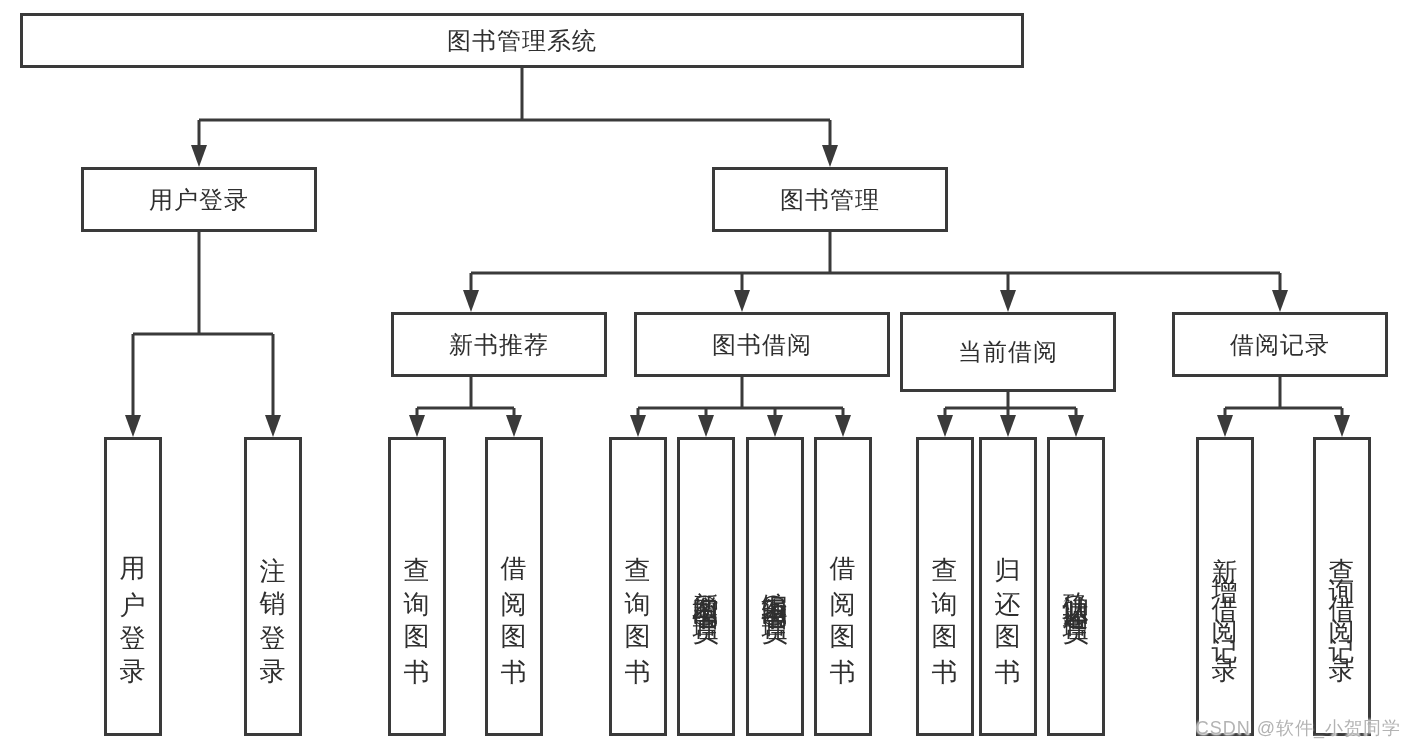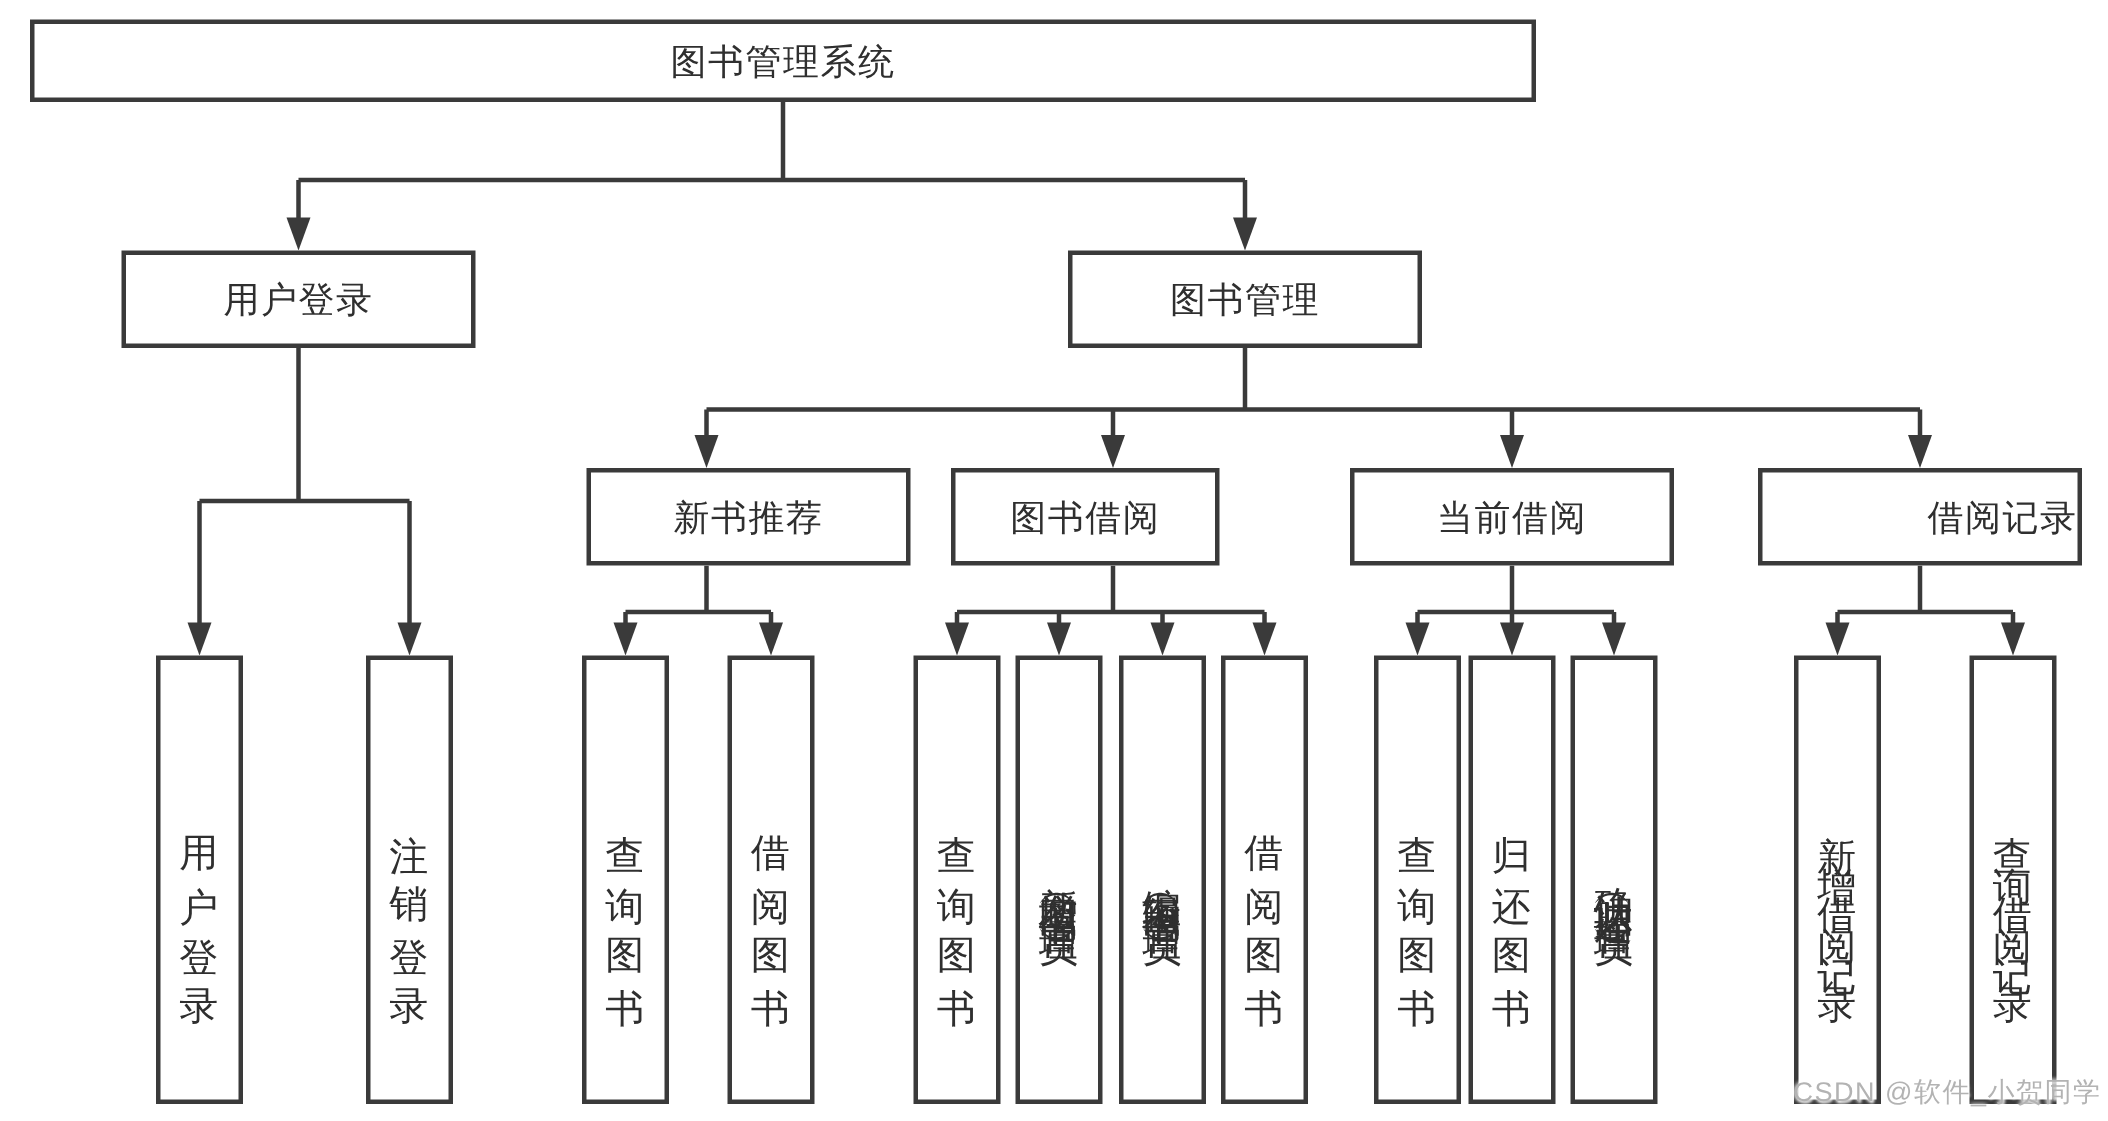"图书借阅" div.node { width: 179px -> 256px }
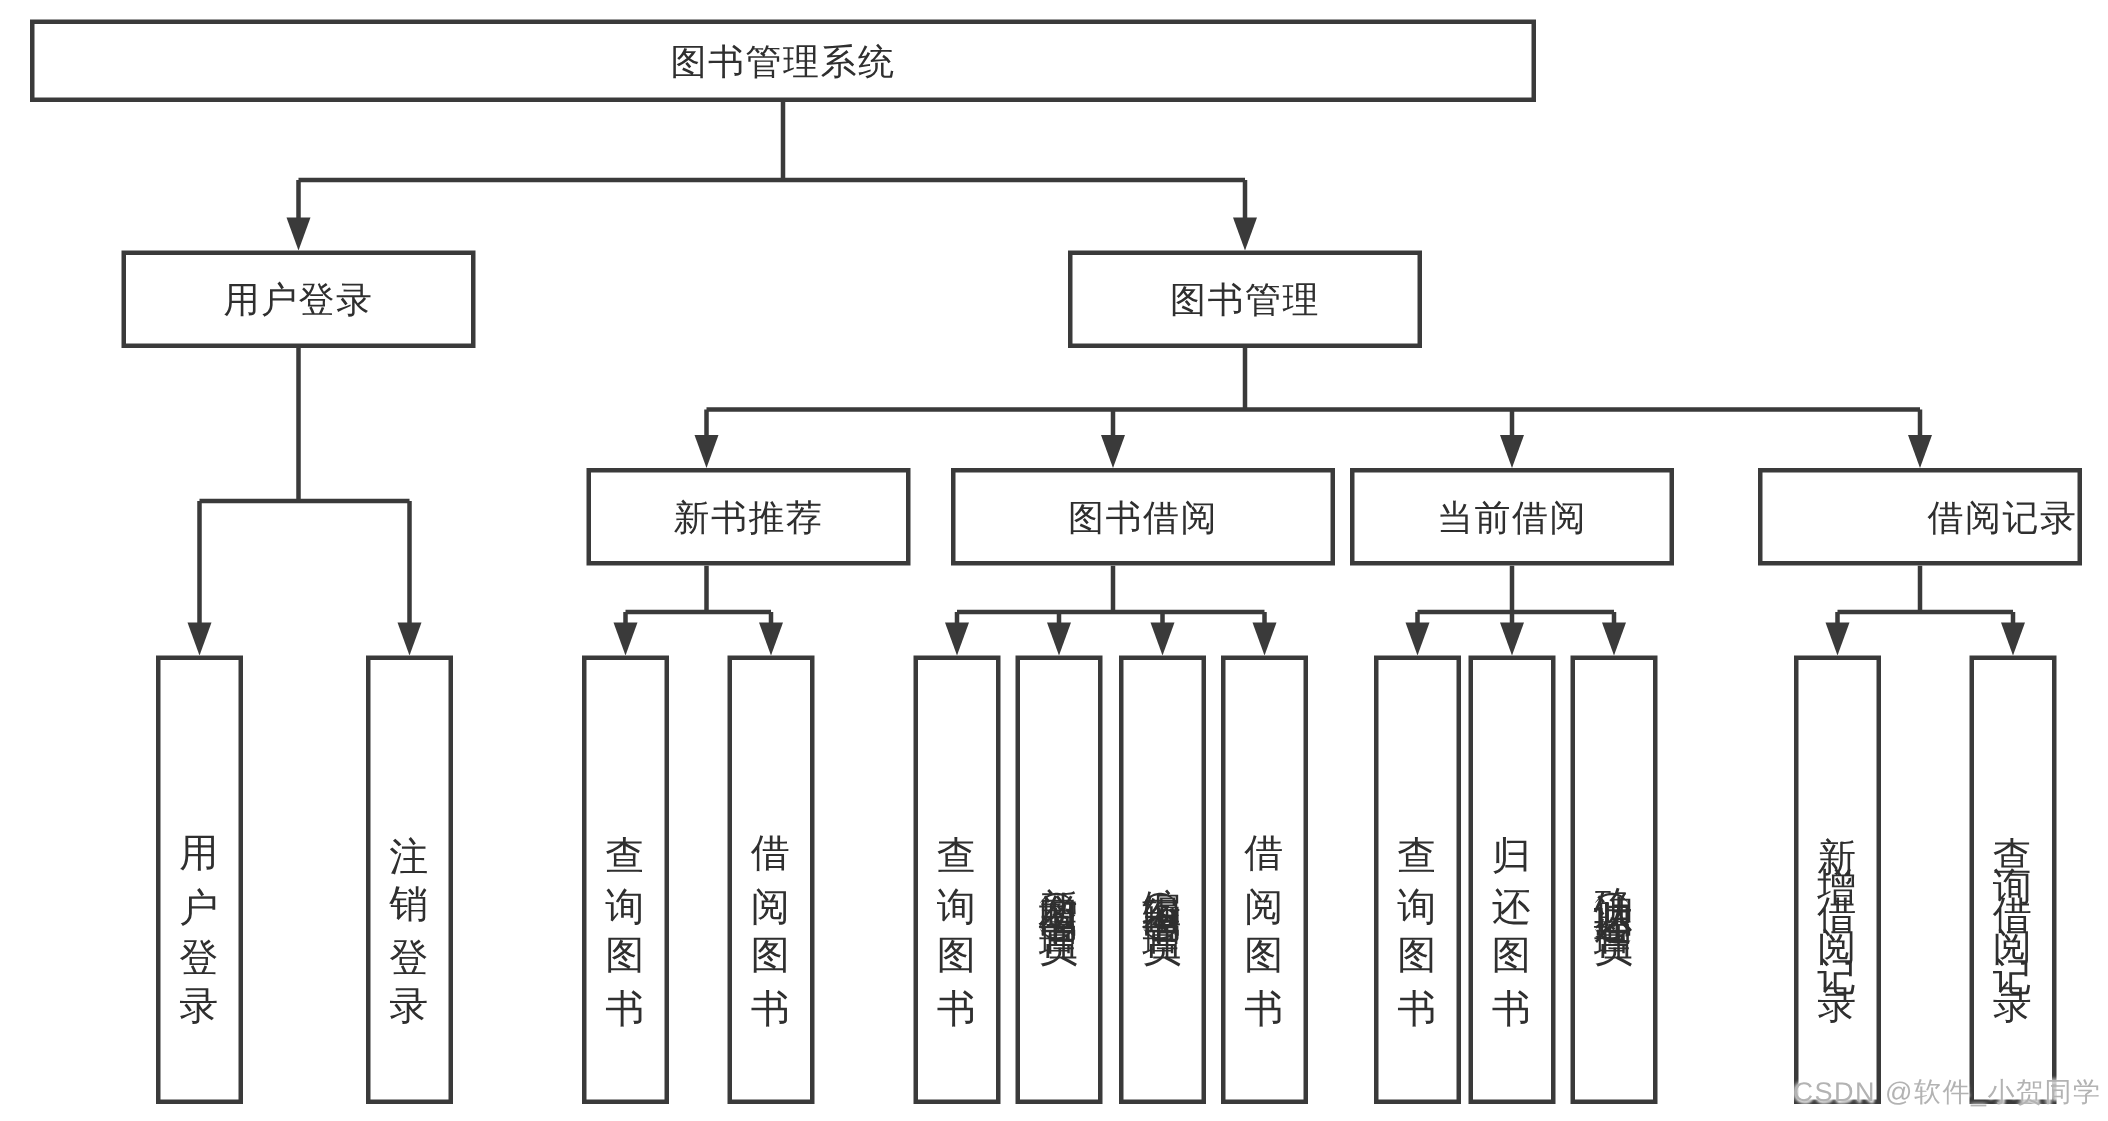"当前借阅" div.node { height: 65px -> 80px }
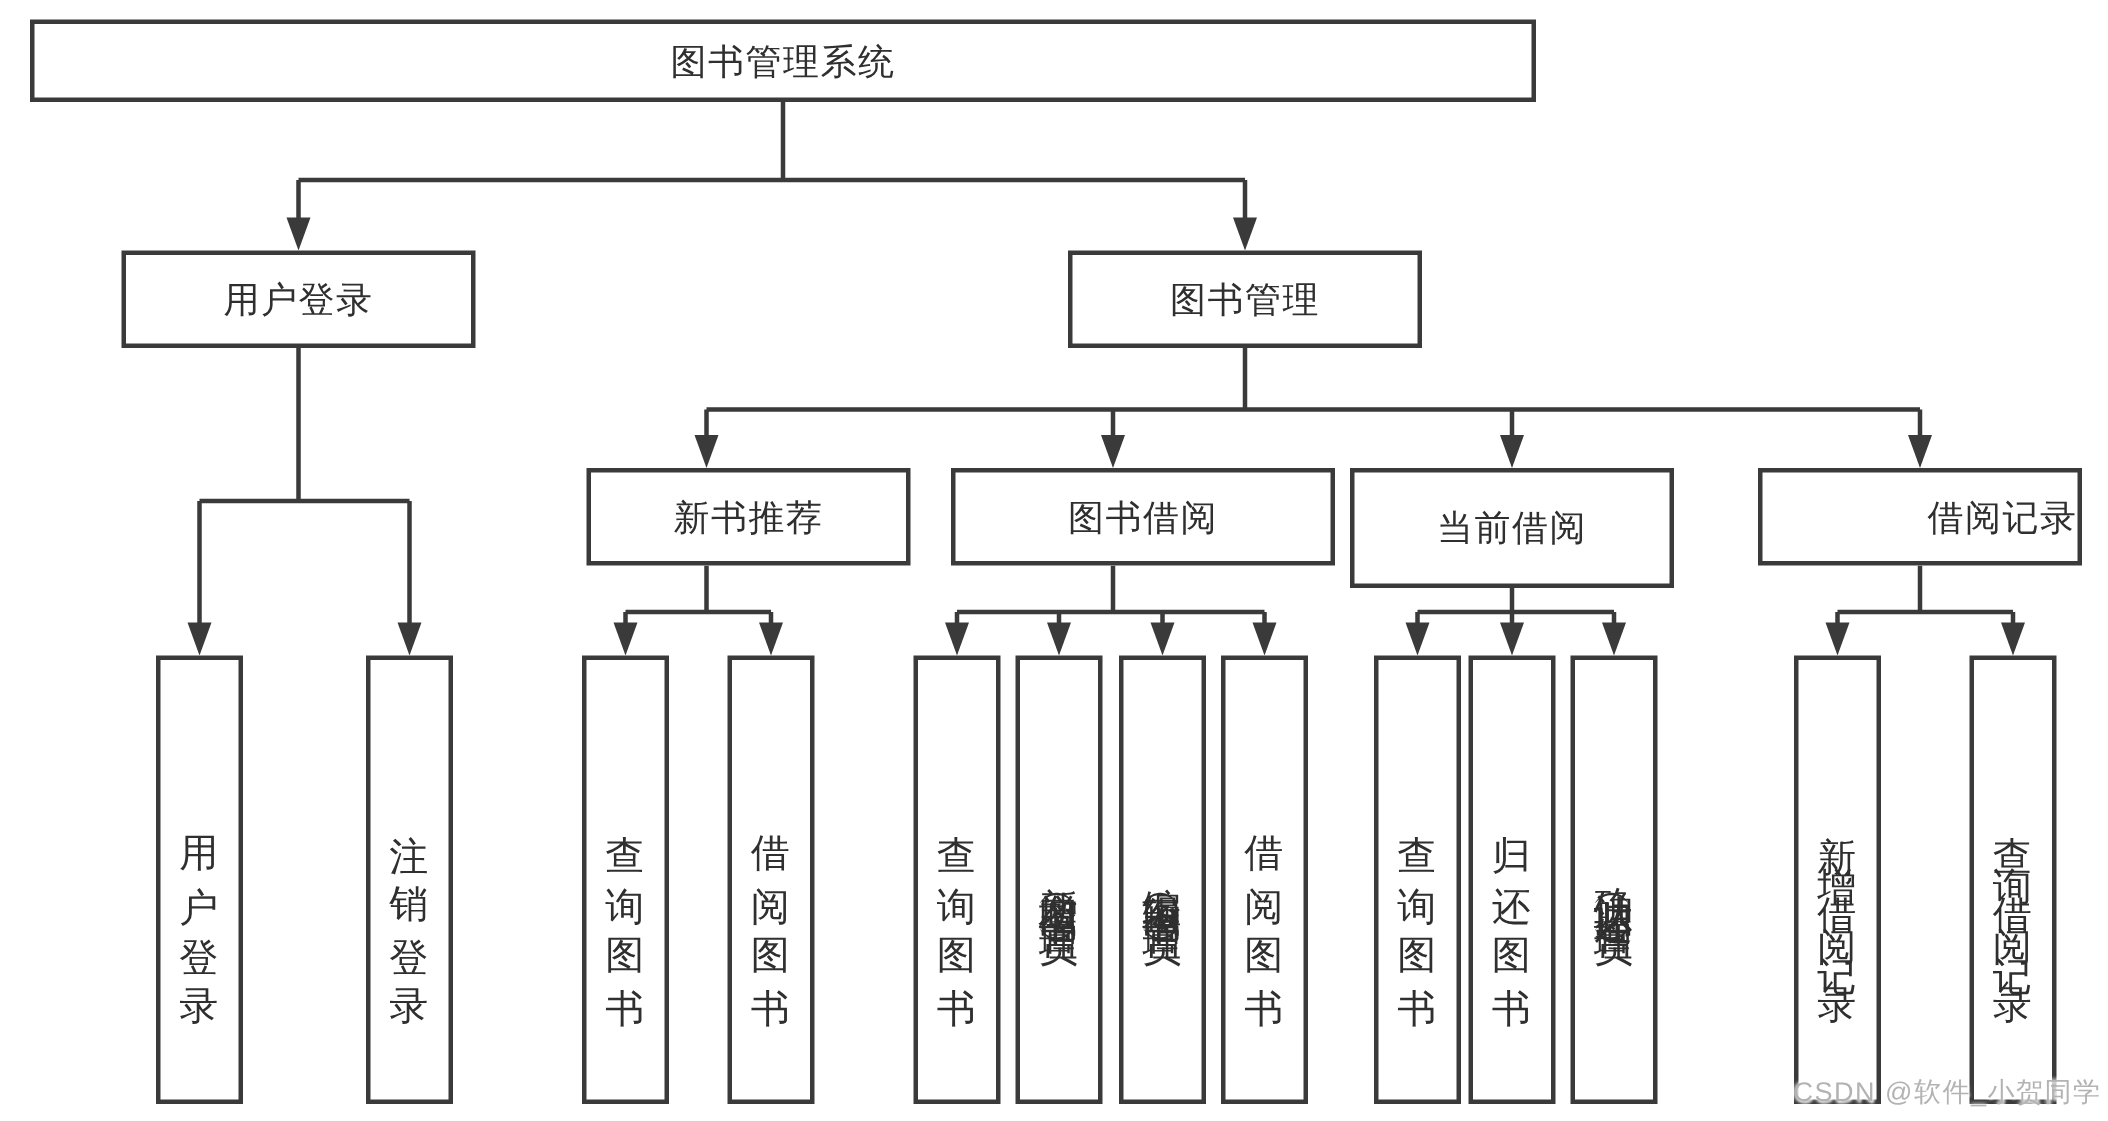"借阅记录" div.node { justify-content: flex-end -> none }
